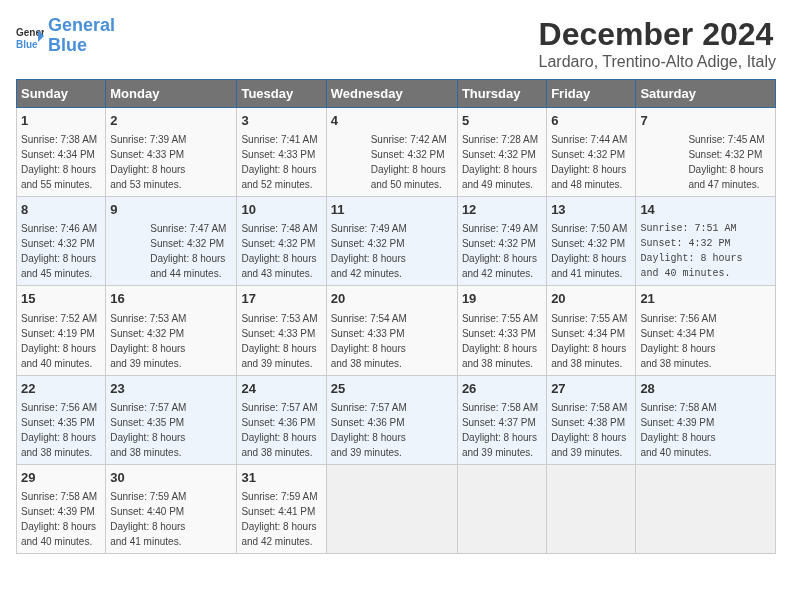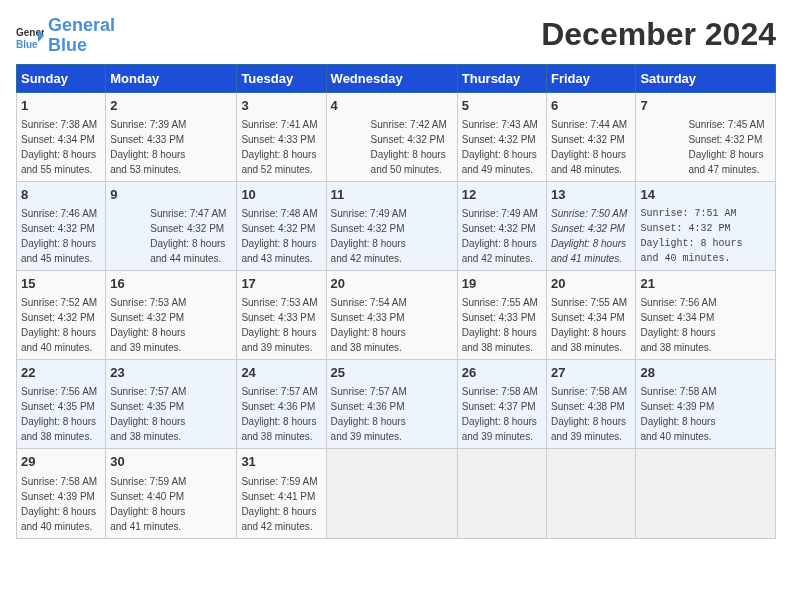"Lardaro, Trentino-Alto Adige, Italy" div.subtitle { html: none -> <div>Lardaro, Trentino-Alto Adige, Italy</div> }
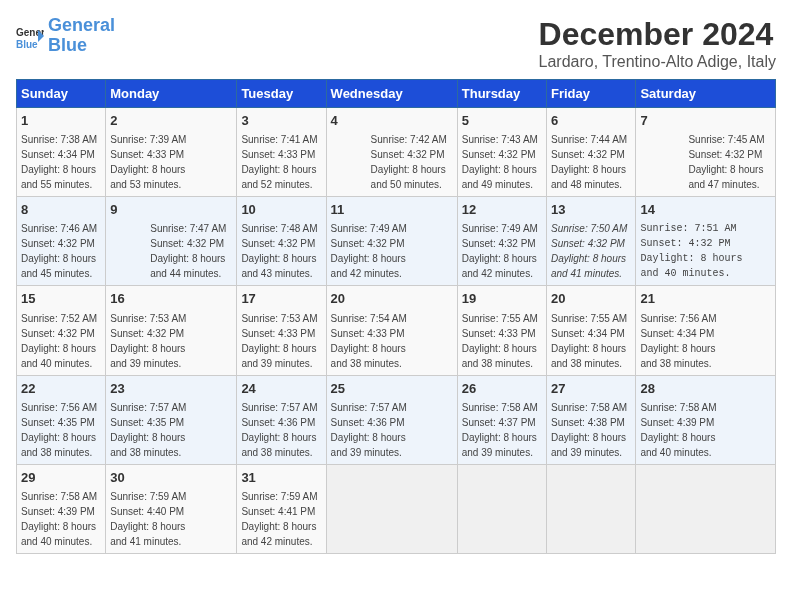"Sunday" thead tr th { background-color: #1d4ed8 -> #737373 }
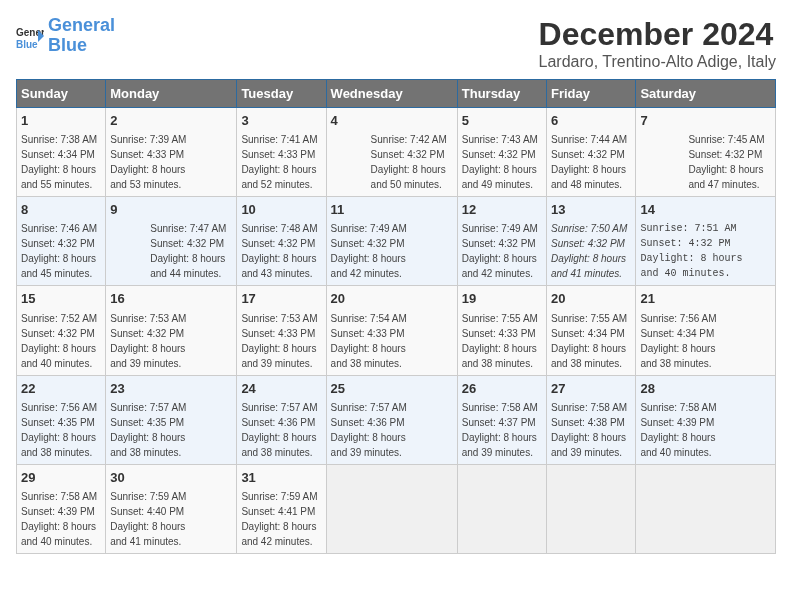"Sunrise: 7:43 AM" div.day-info { text: 7:43 -> 7:28 }
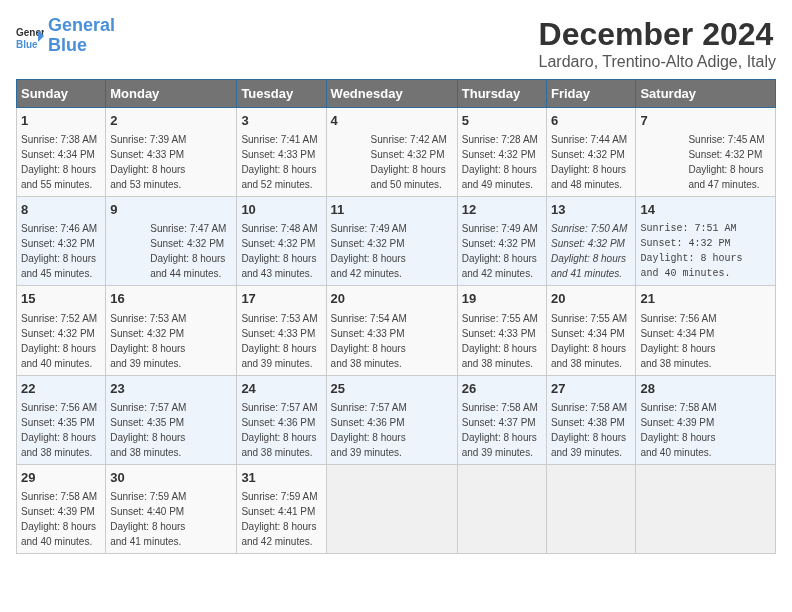"Sunrise: 7:50 AM" div.day-info { font-style: italic -> none }
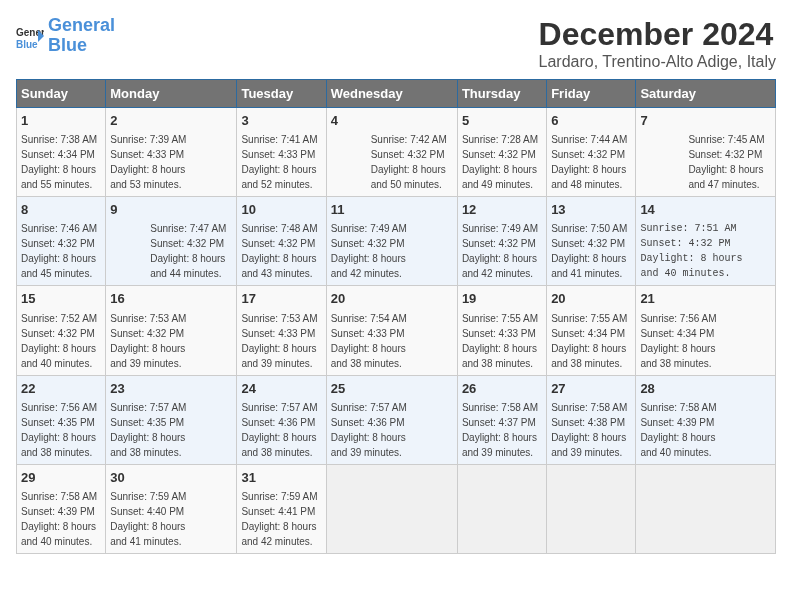"Sunrise: 7:52 AM" div.day-info { text: 4:32 -> 4:19 }
